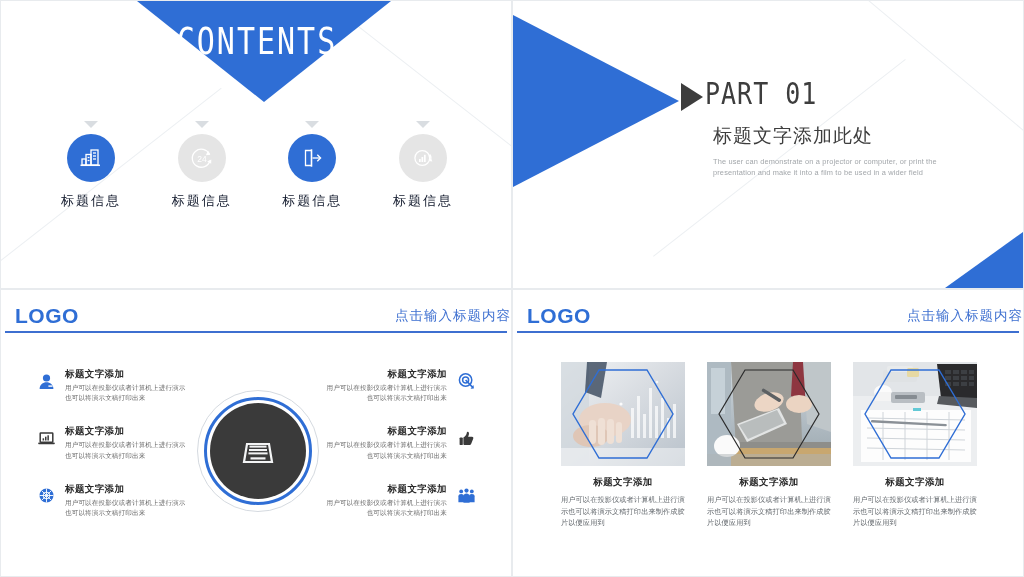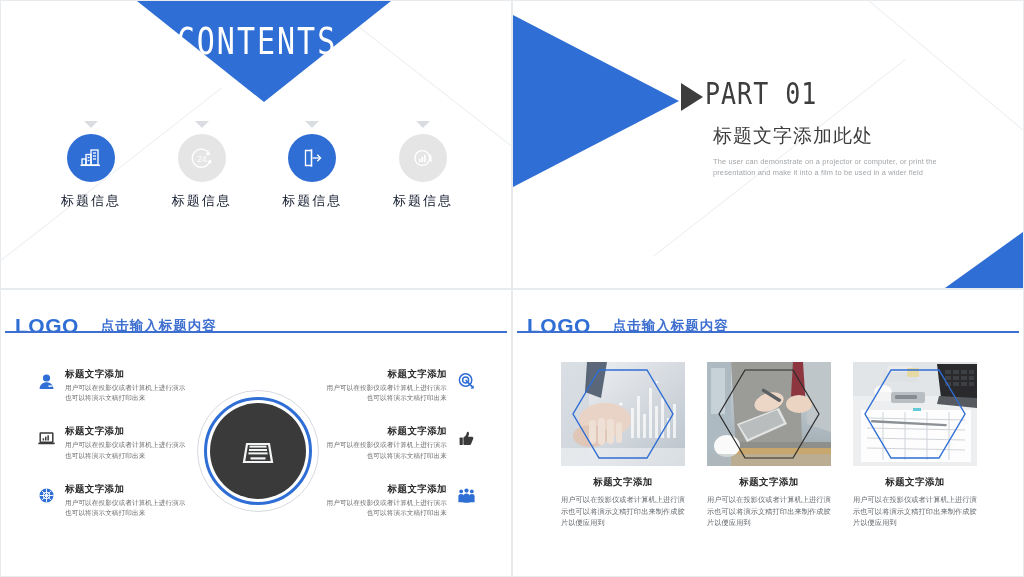"LOGO" .hdr { justify-content: none -> space-between; top: 21px -> 11px }
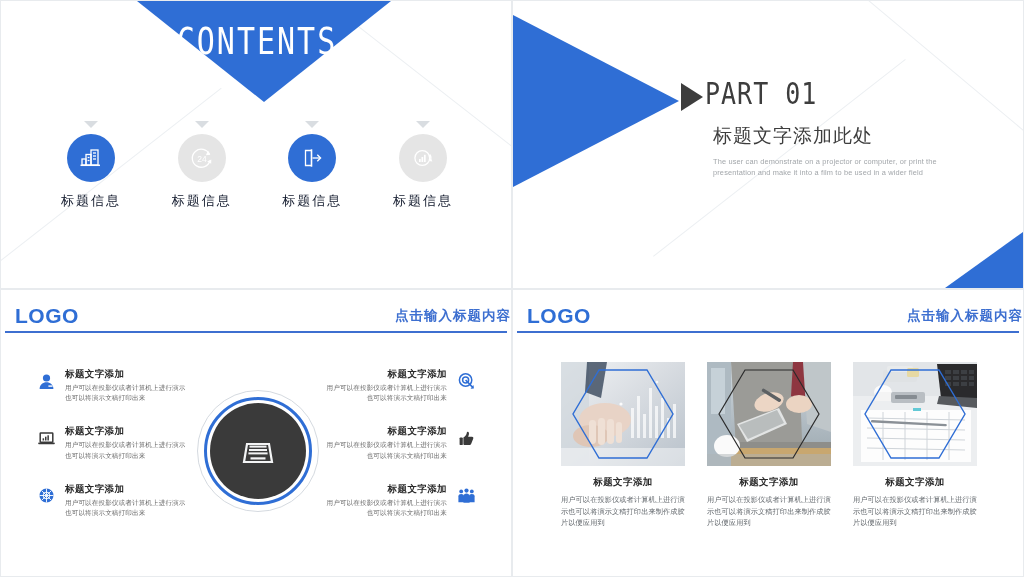"点击输入标题内容" .hdr .htitle { font-weight: bold -> normal }
